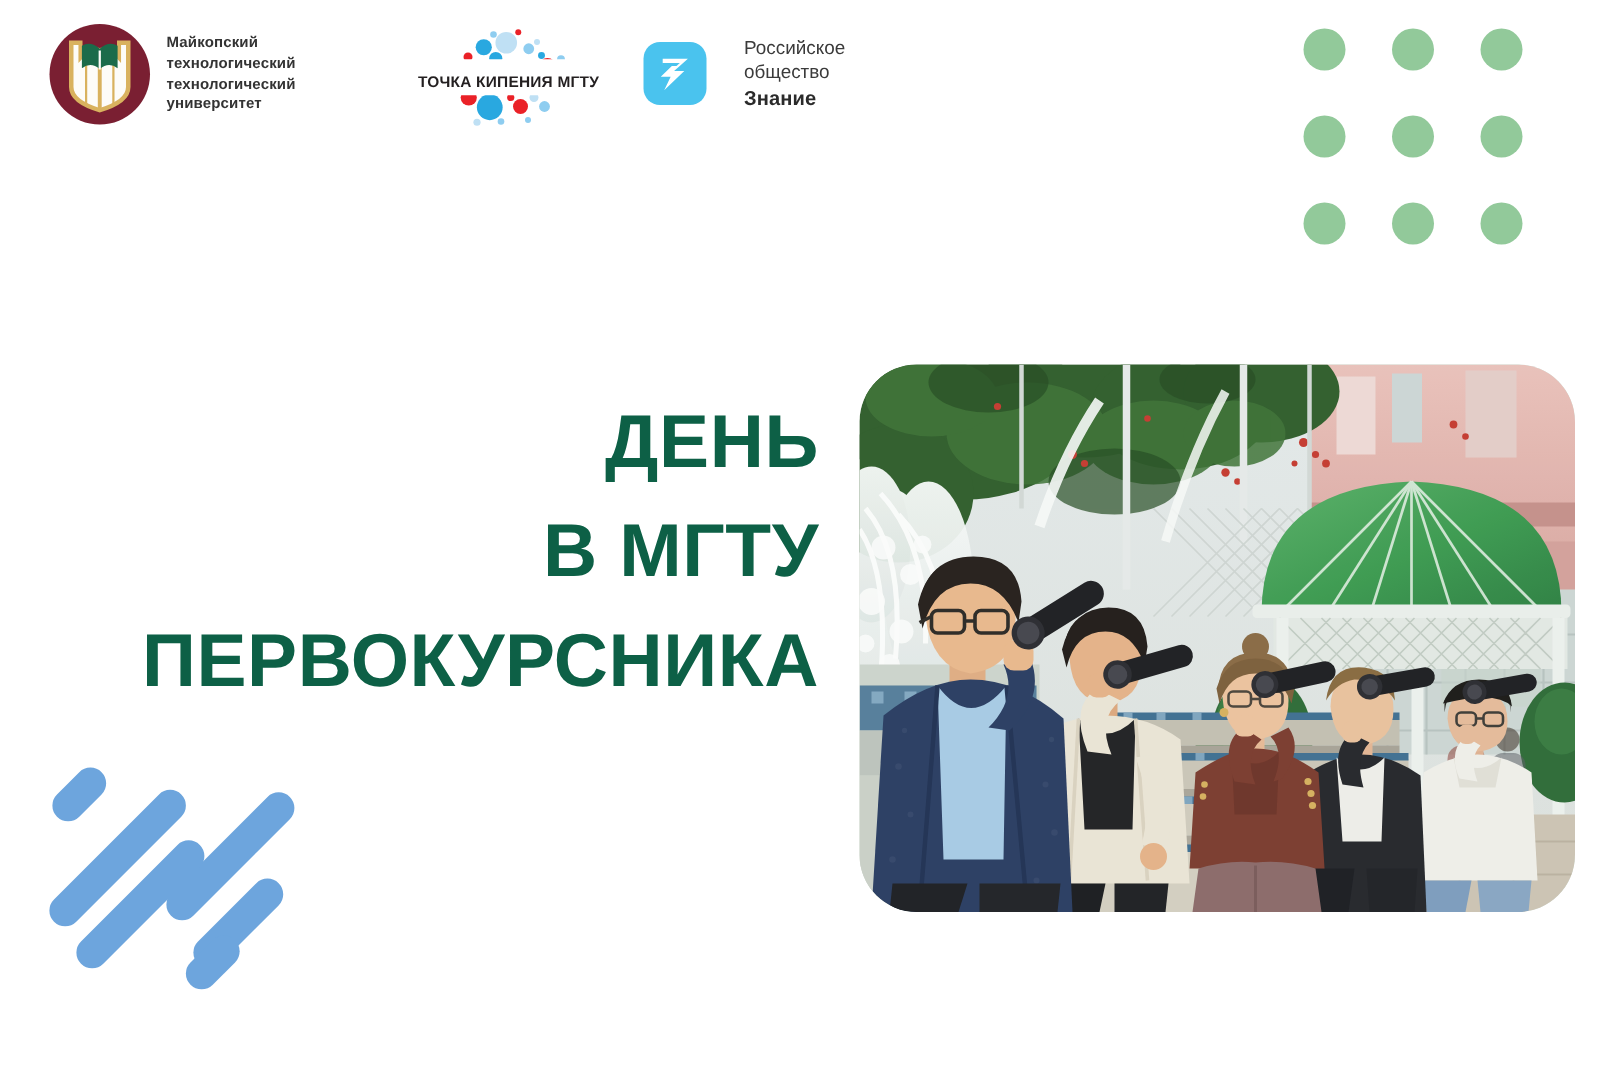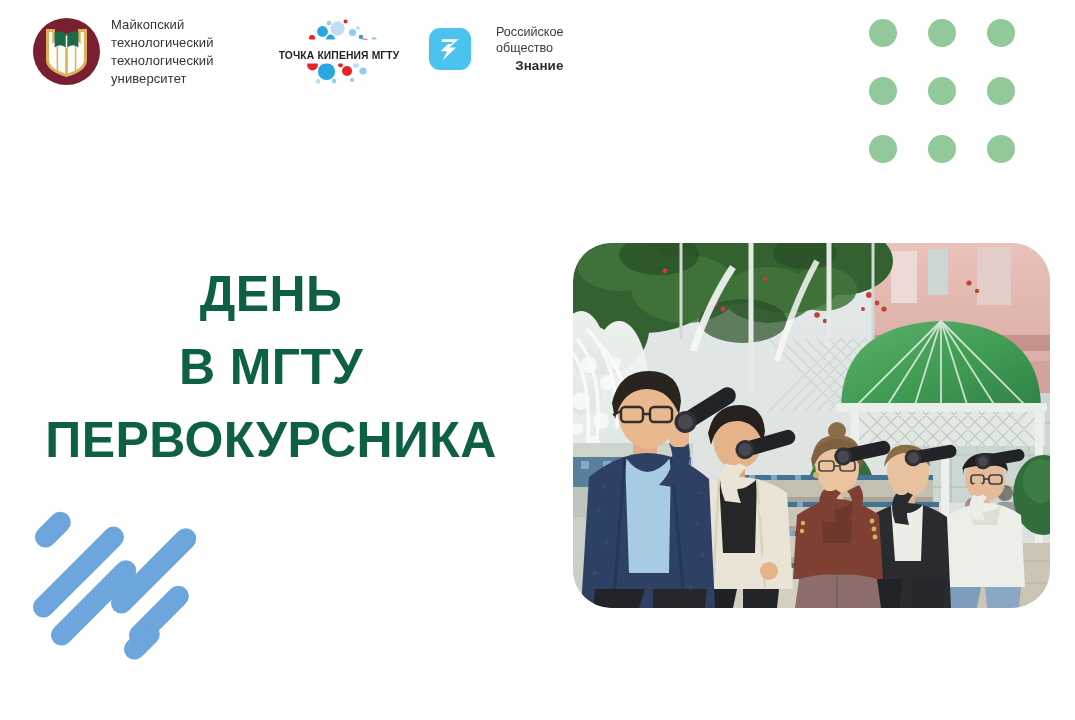"Майкопский" .mgtu-text { font-size: 13px -> 10px; font-weight: normal -> bold }
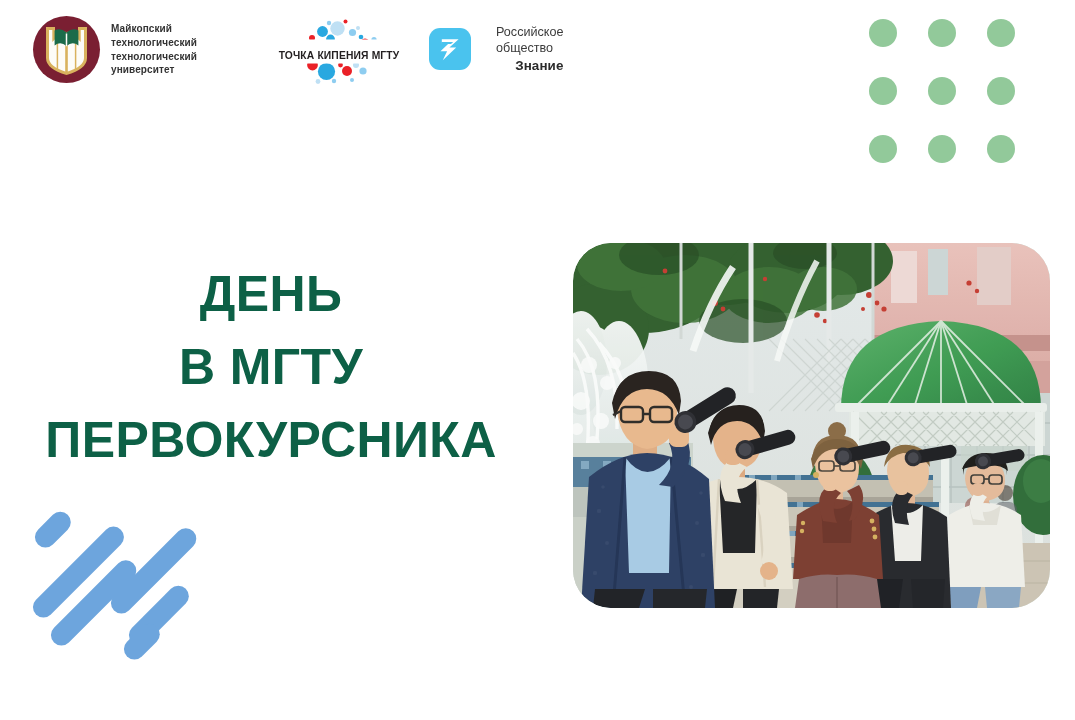"Знание" .znanie-text .bold { text-align: right -> none }
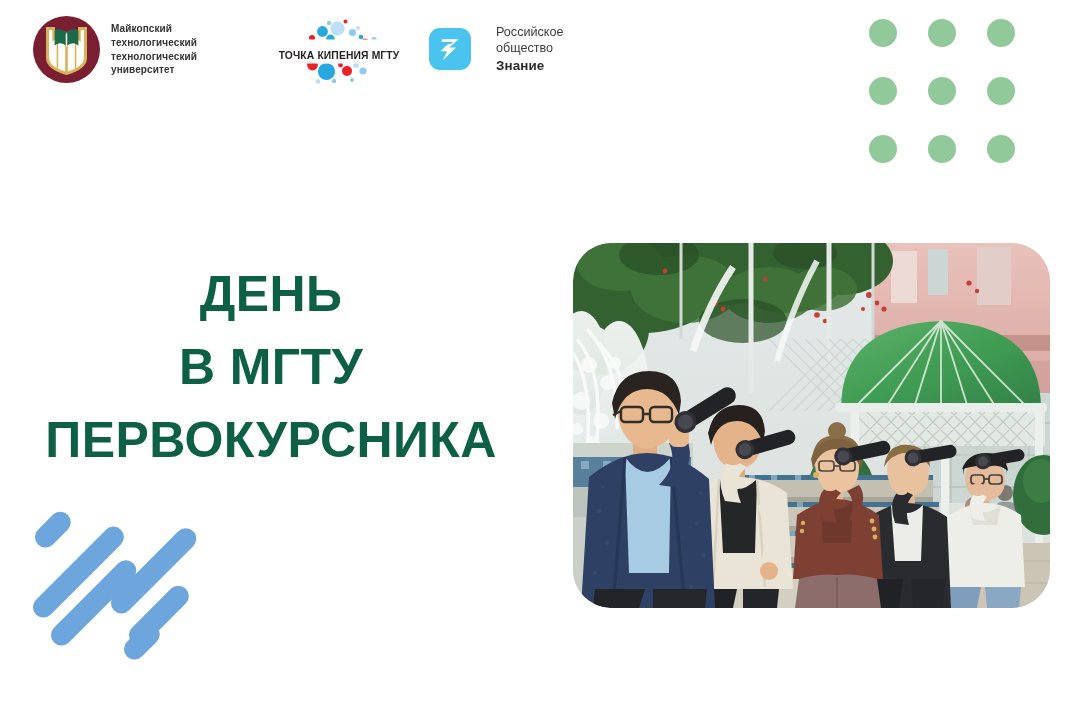"ДЕНЬ" .title-block { left: 16px -> 36px; text-align: center -> right }
